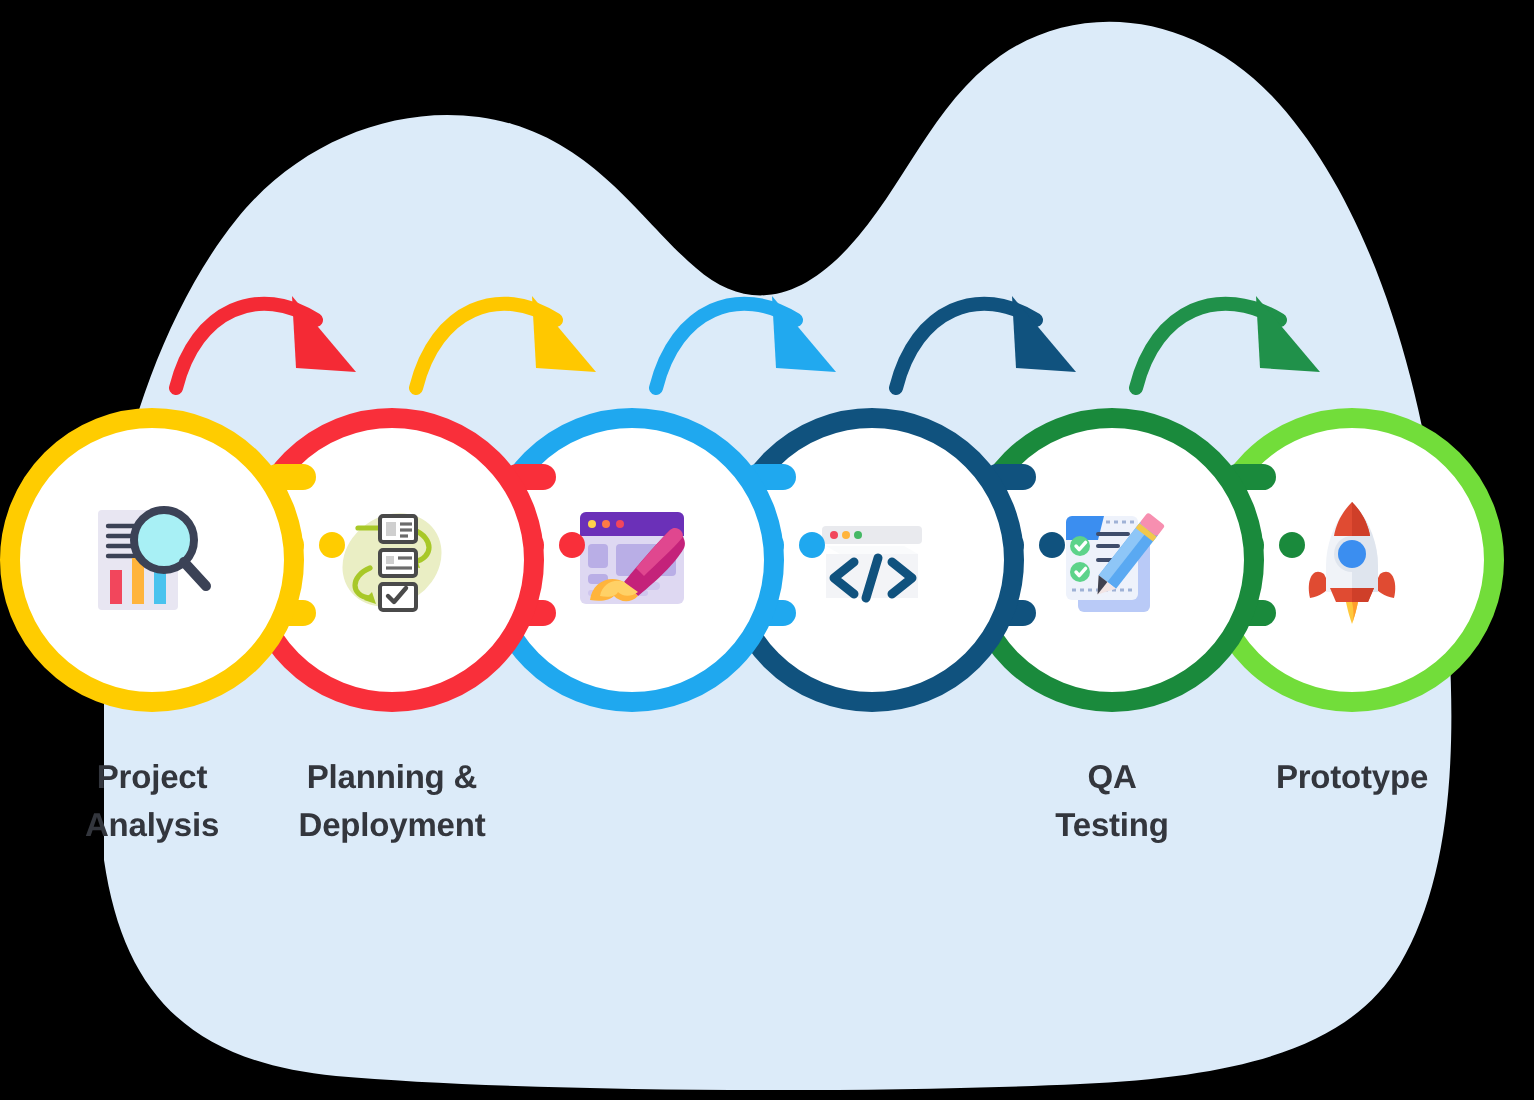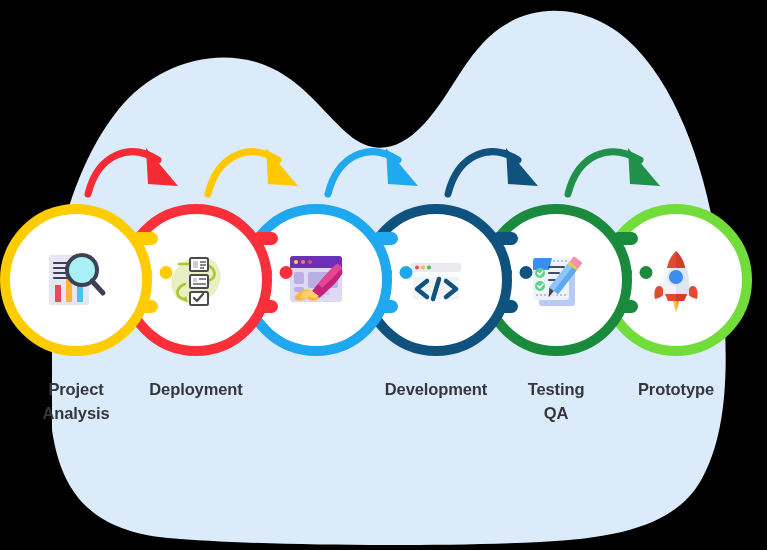"Planning &" div { html: none -> <div>Planning &amp;</div> }
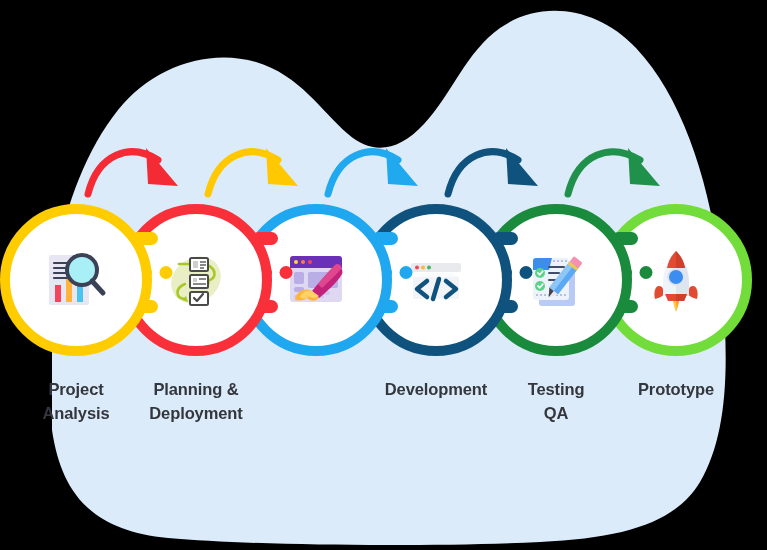"Development" div.label { html: <div> <div>Development</div> </div> -> none }
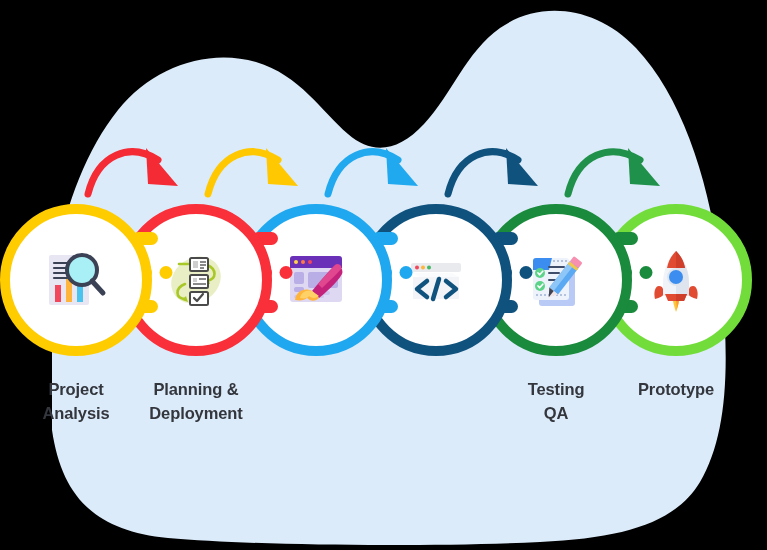"Testing" div { order: before "QA" -> after "QA" }
